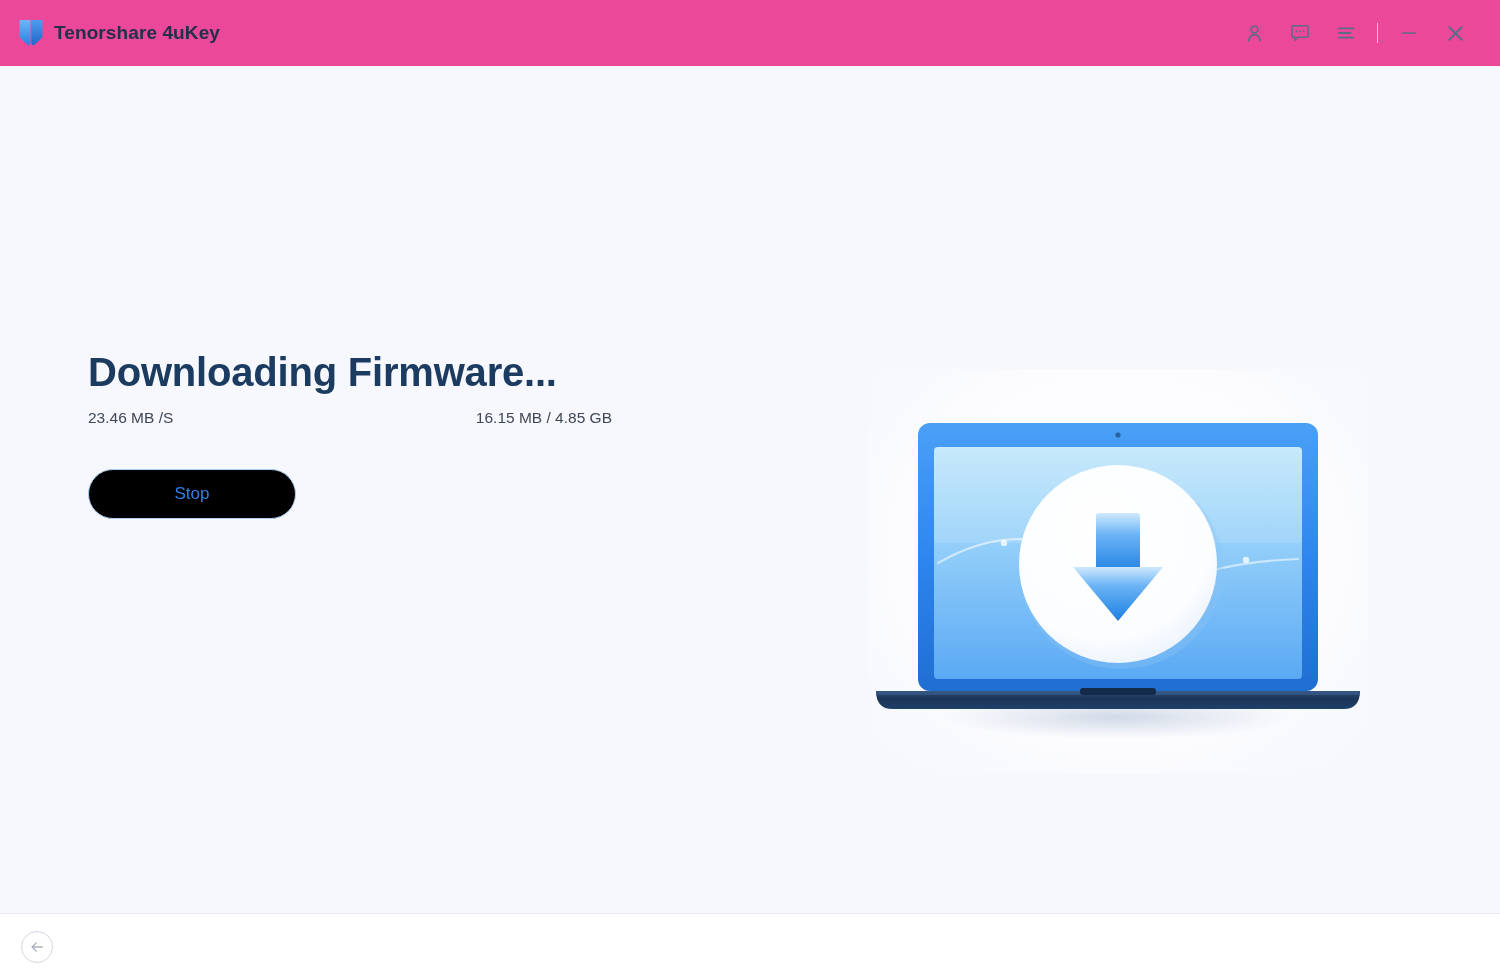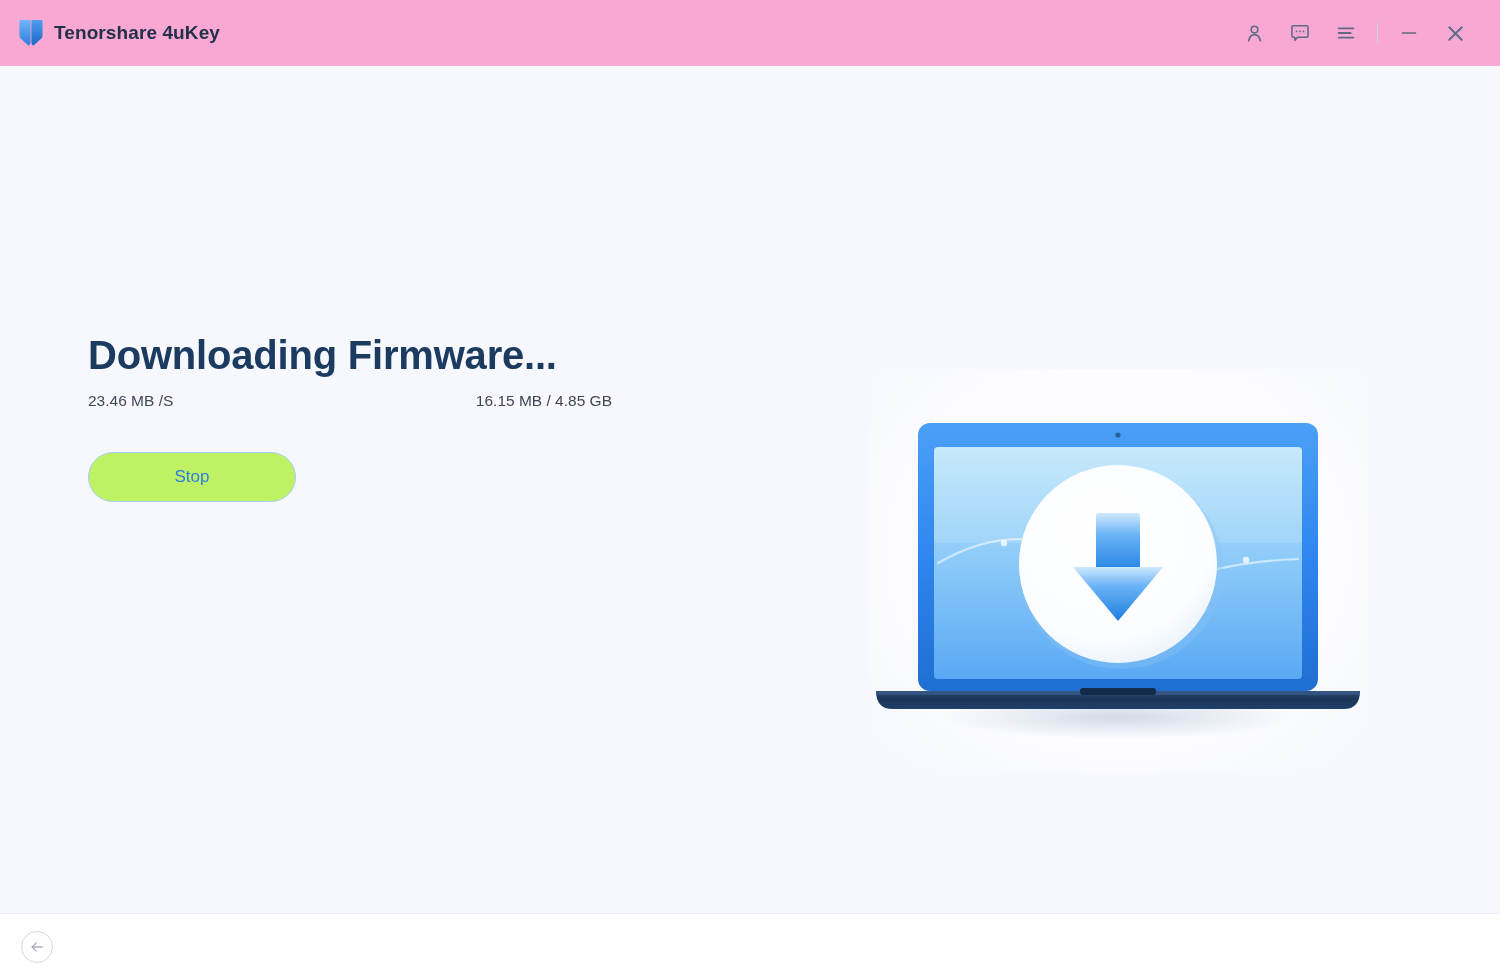"Tenorshare 4uKey" .title-bar { background: #f9a8d4 -> #ec4899 }
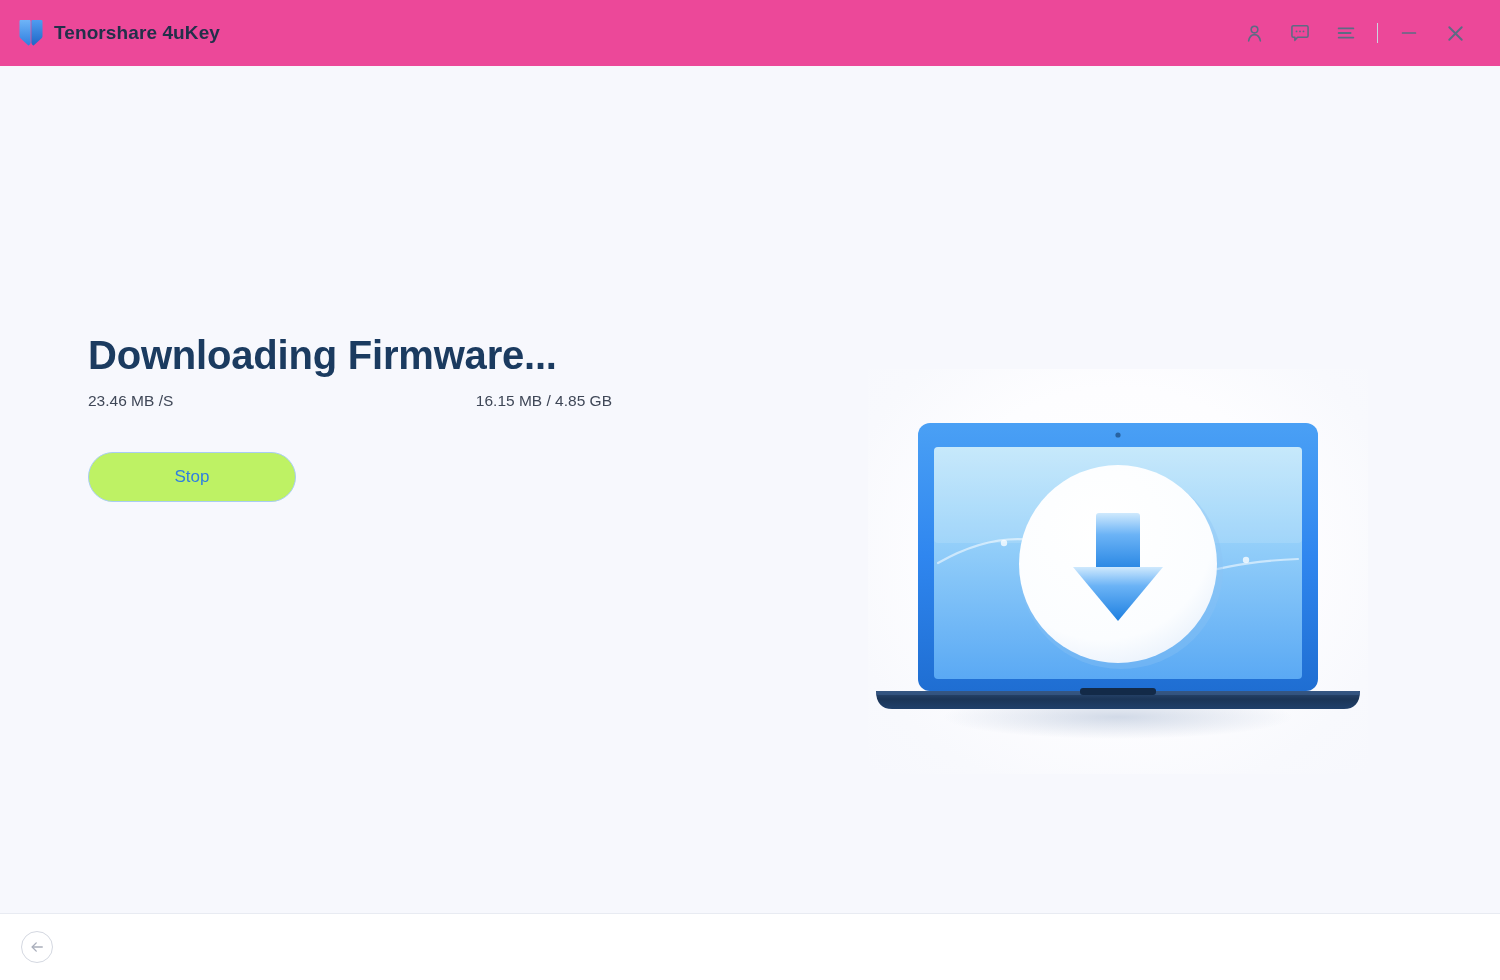"Downloading Firmware..." .left-panel { top: 267px -> 284px }
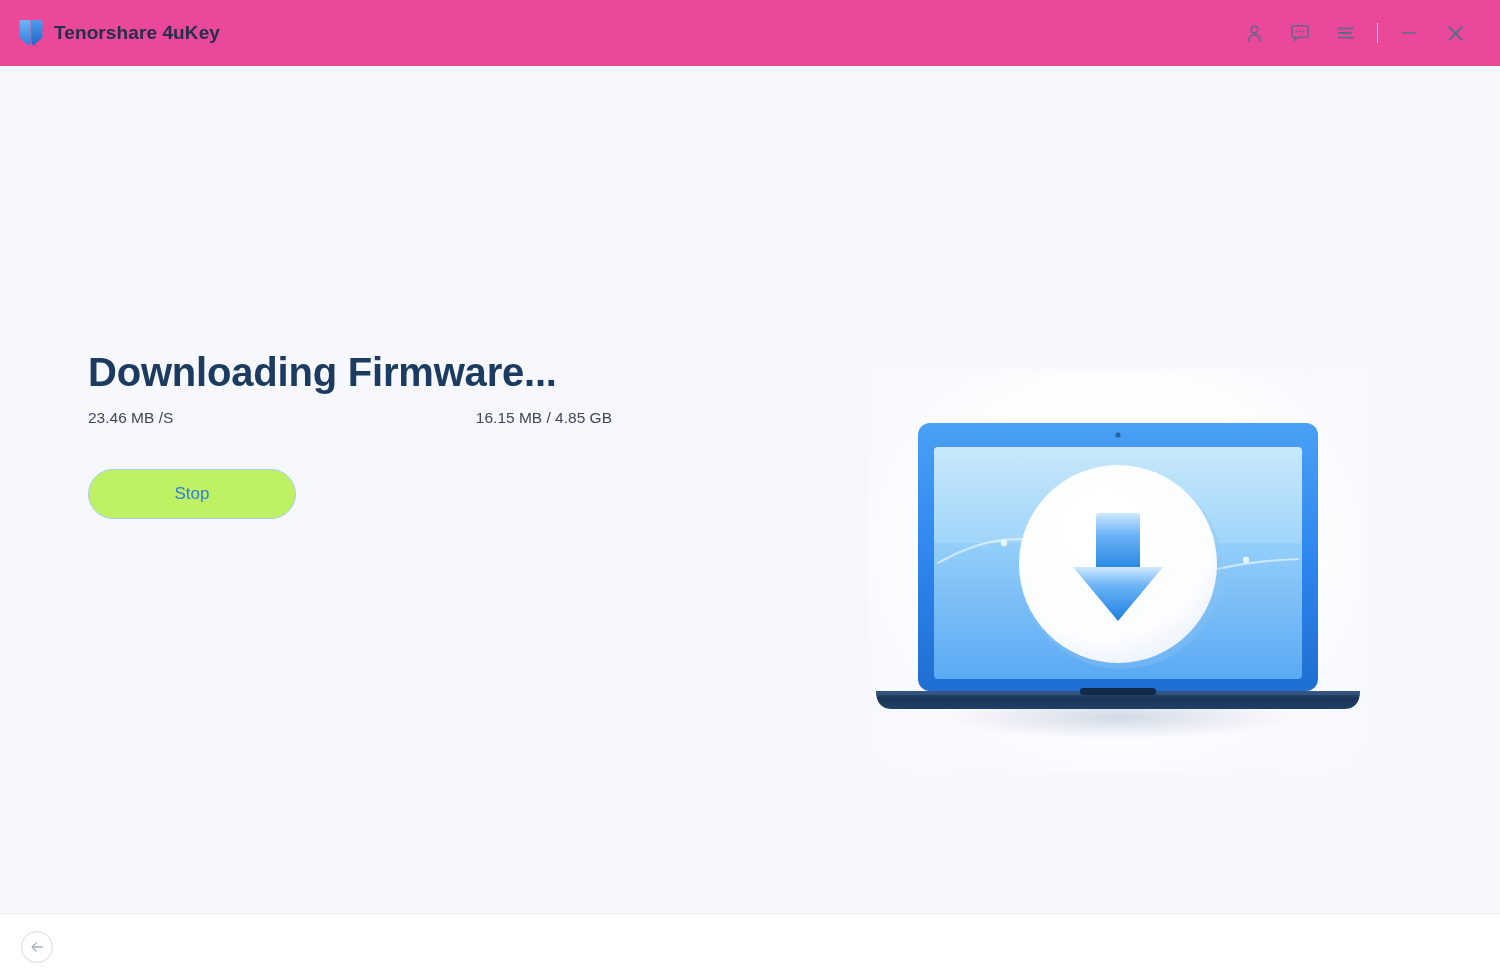"Stop" .stop-button { background: #bef264 -> #000000 }
